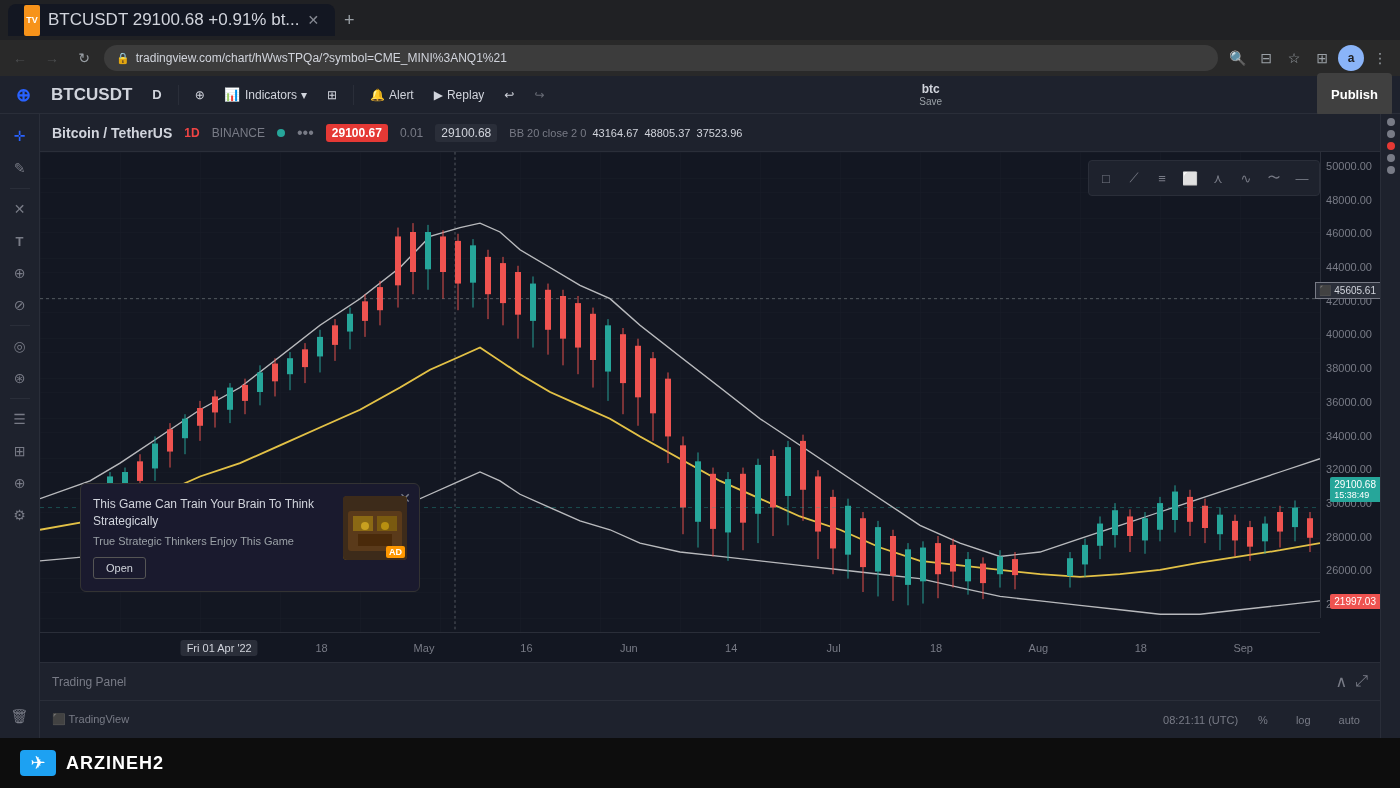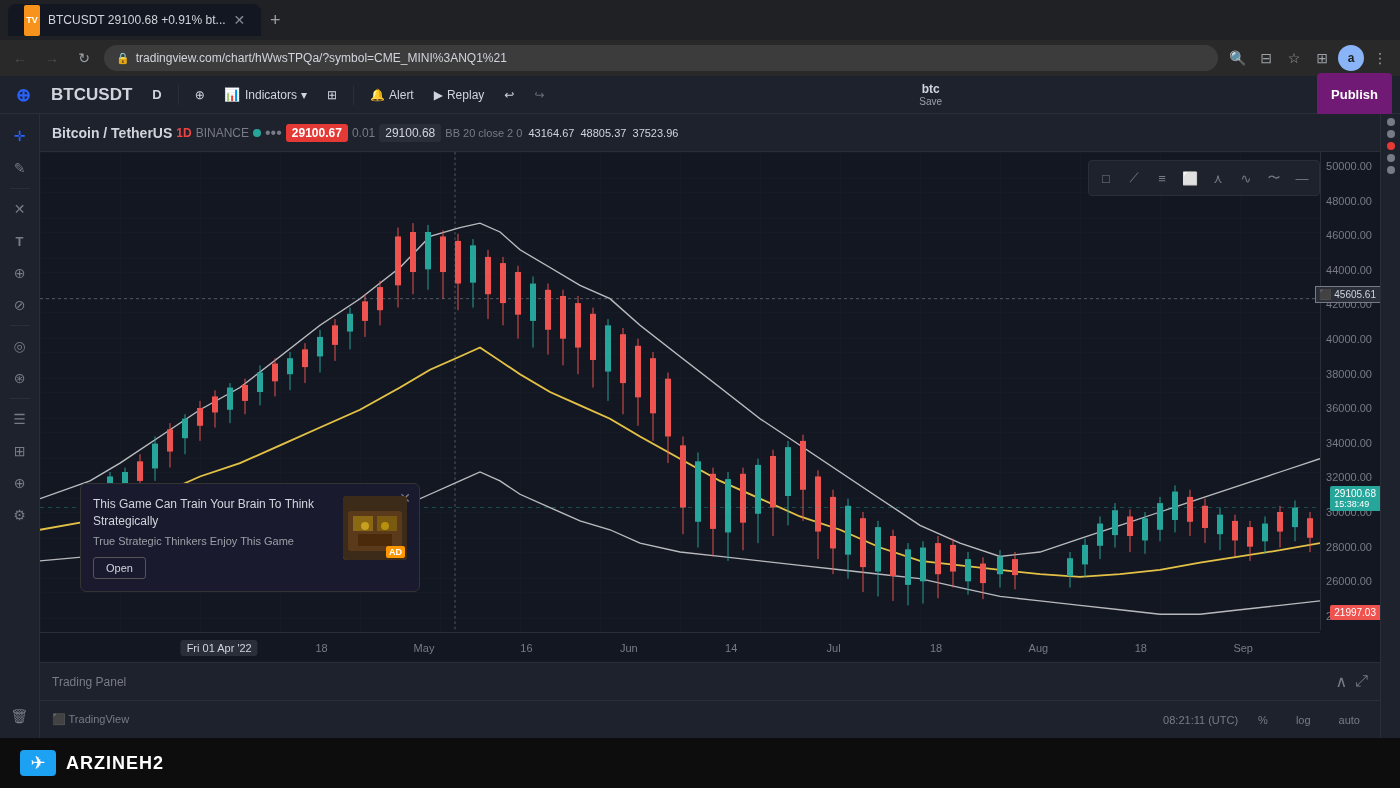"BTCUSDT 29100.68 +0.91% bt..." .tab-title { font-size: 12px -> 17px }
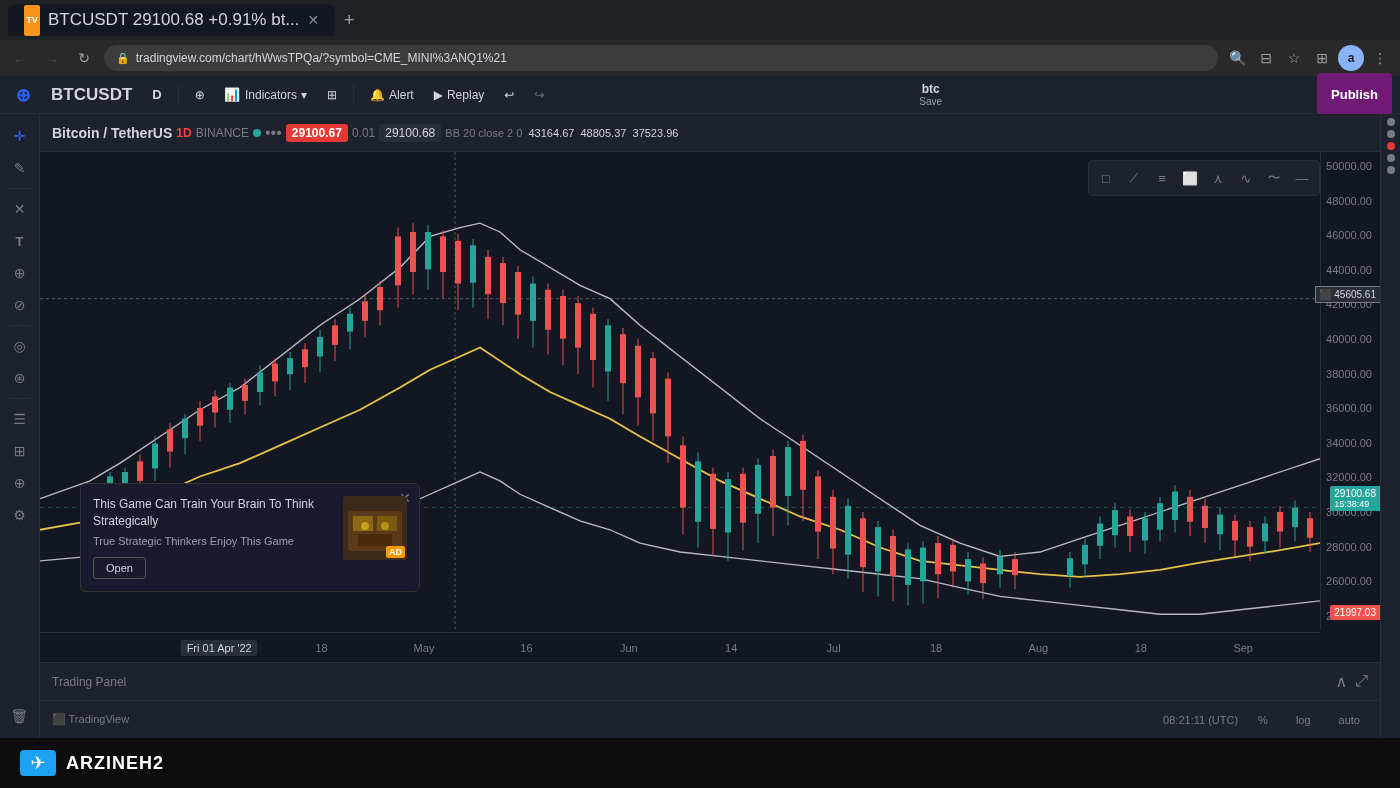"Publish" .tv-publish-btn { background: #701a75 -> #404040 }
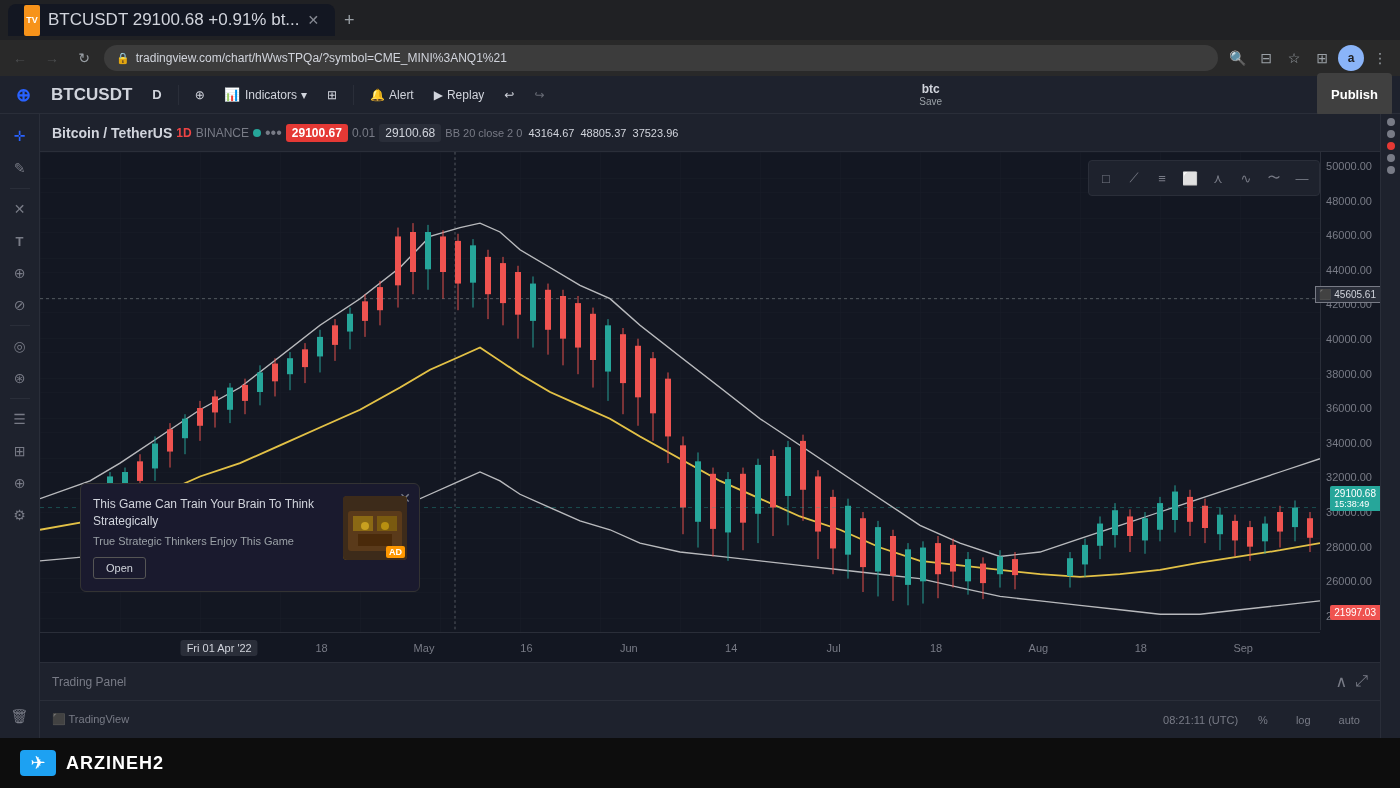"Bitcoin / TetherUS" .chart-info-bar { gap: 4px -> 12px }
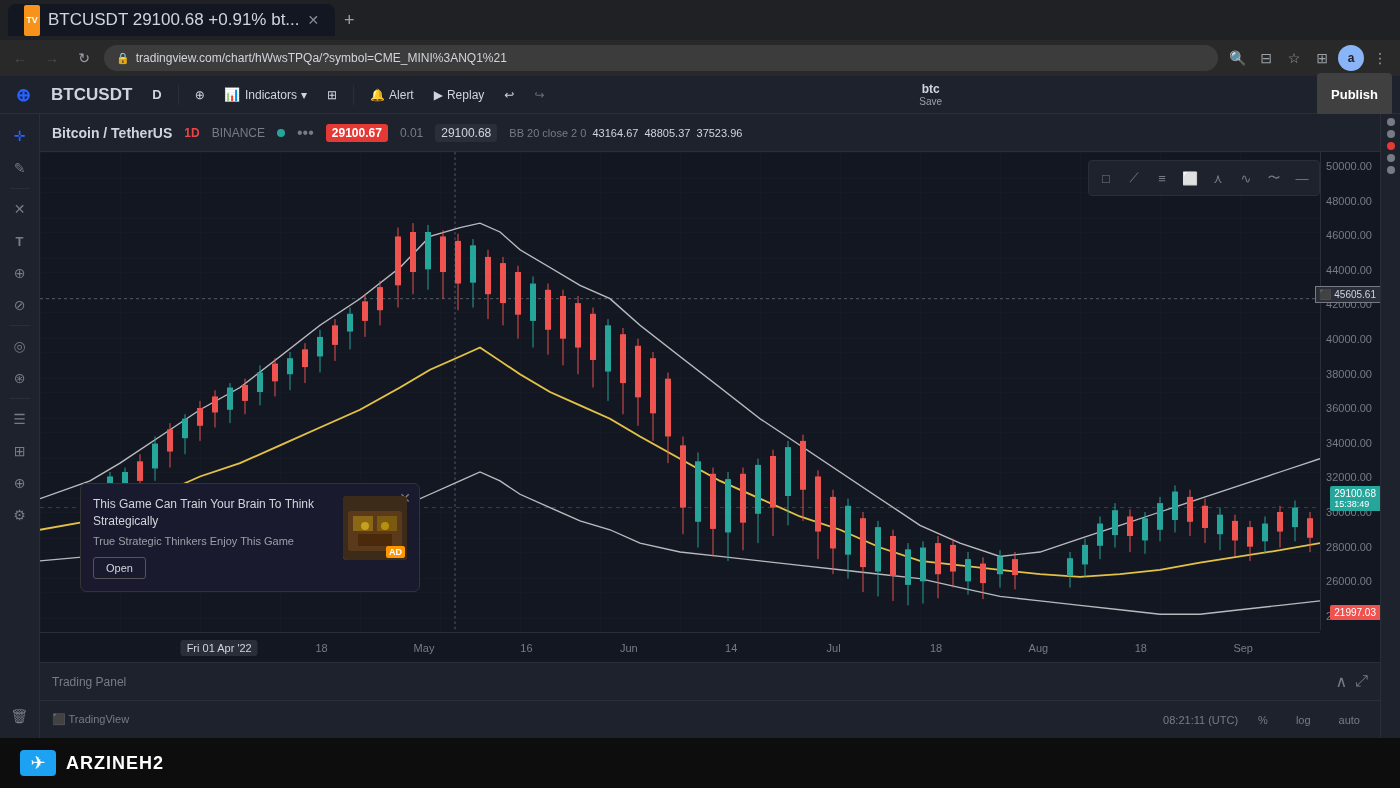"50000.00" div.price-axis { bottom: 32px -> 44px }
